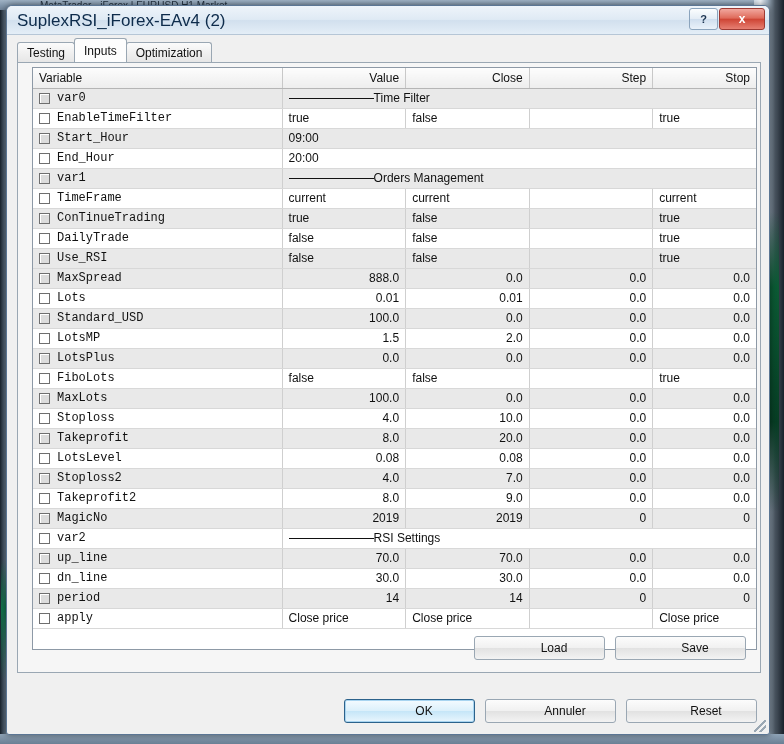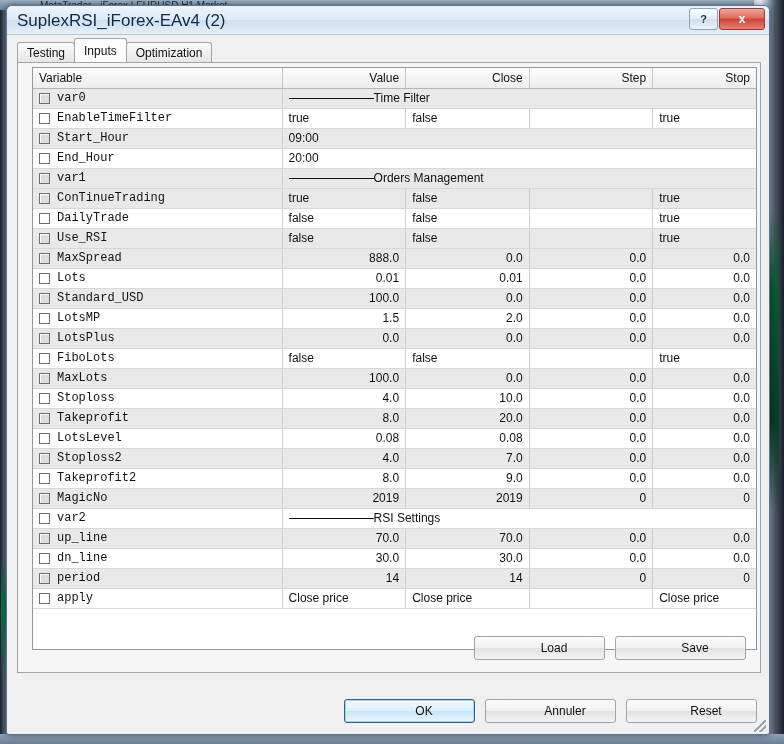"TimeFrame" tr.norm { html: none -> <tr> <td> <div> <span></span> <span>TimeFrame</span> </div> </td> <td>current</td> <td>current</td> <td></td> <td>current</td> </tr> }
